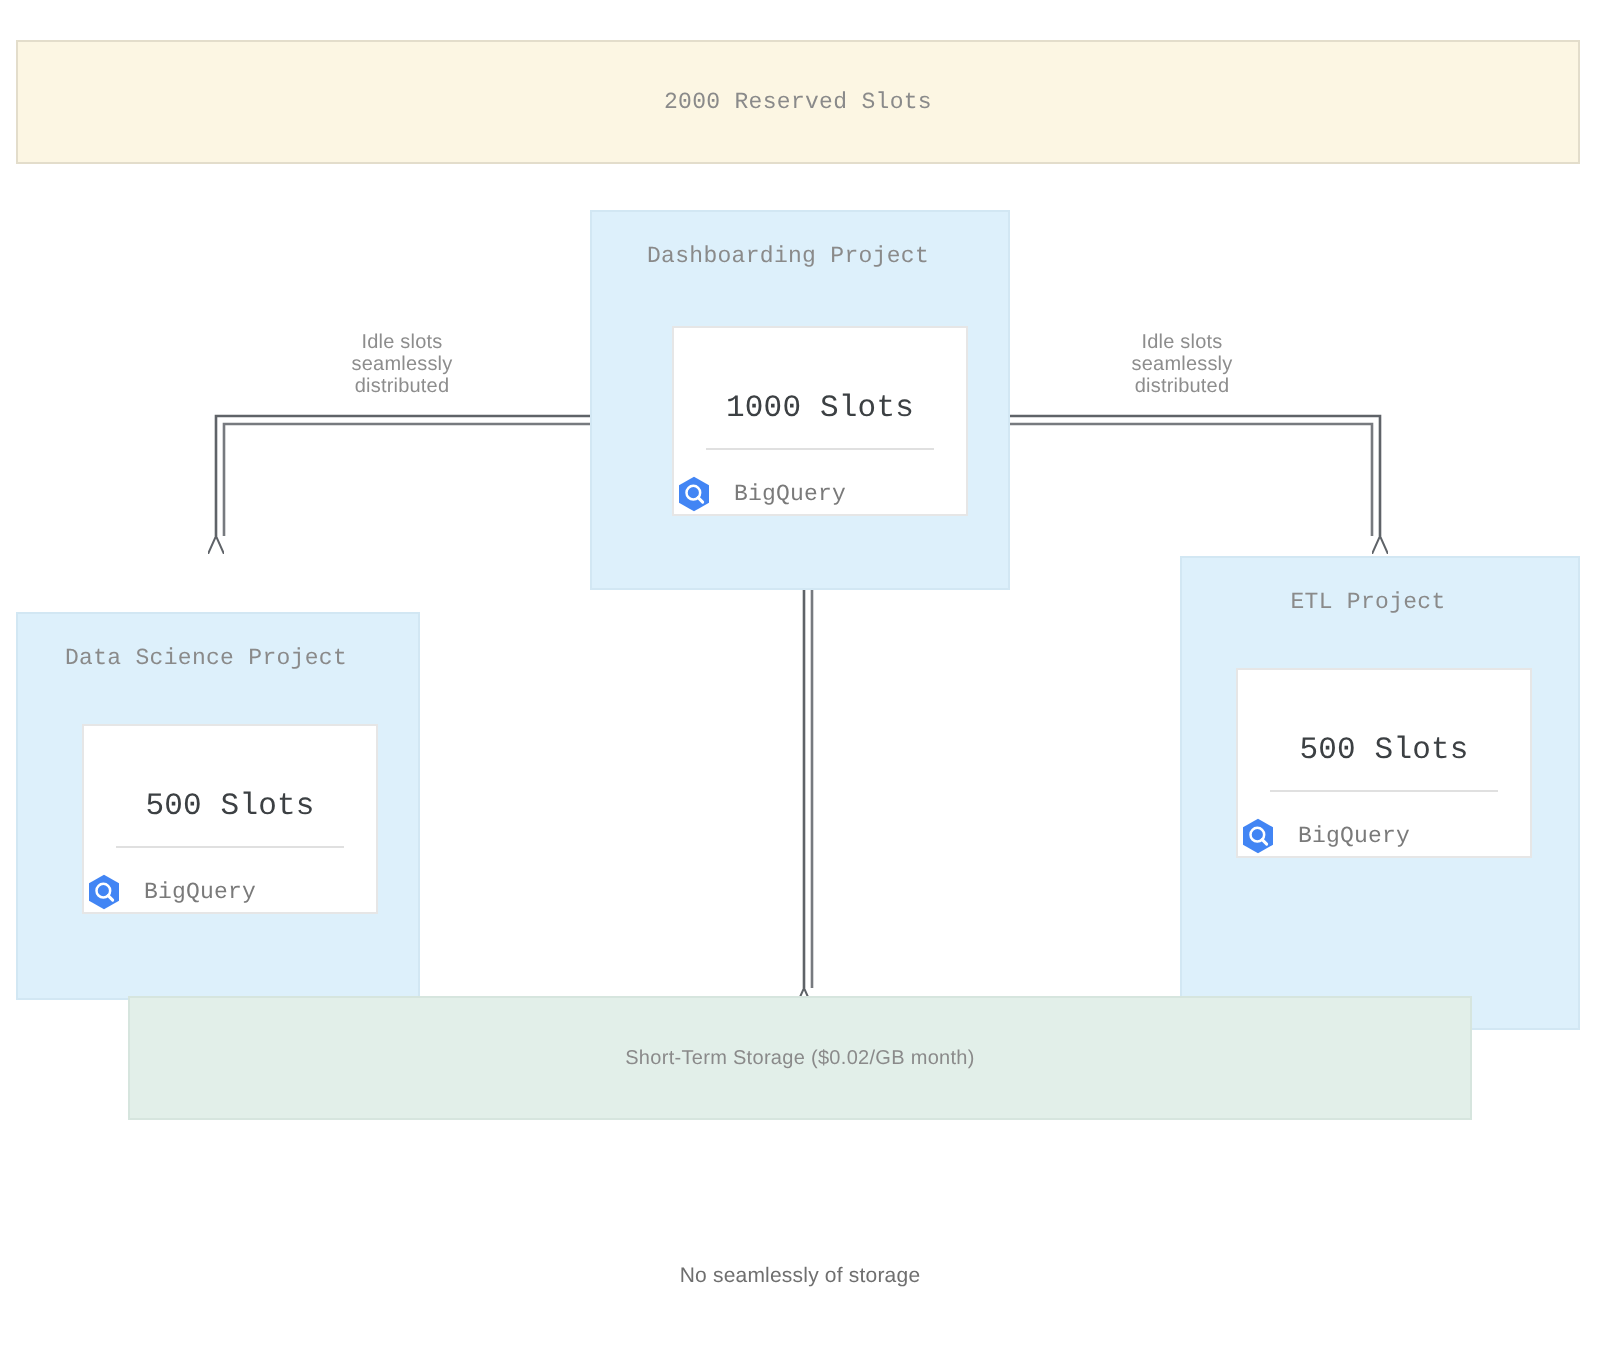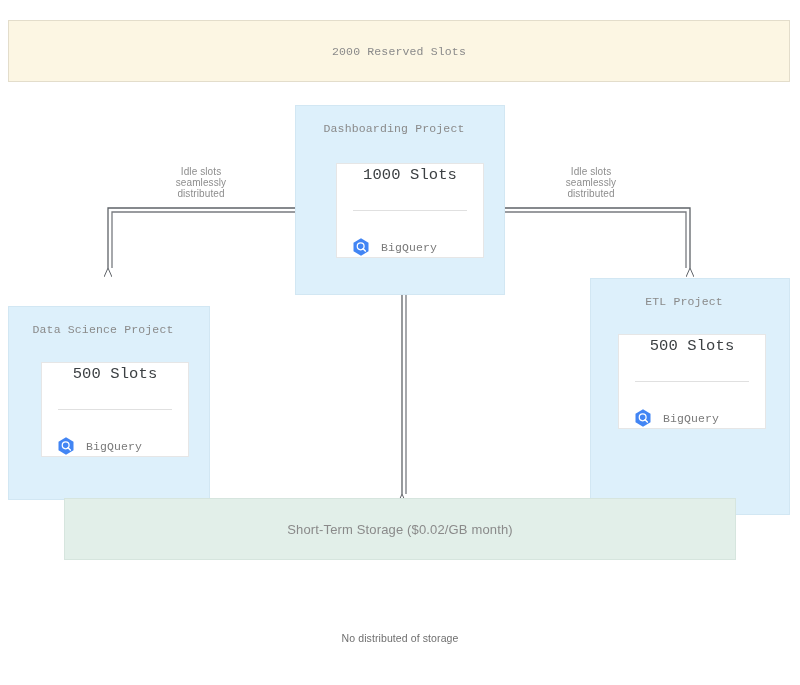"1000 Slots" .slot-card { justify-content: space-between -> flex-end }
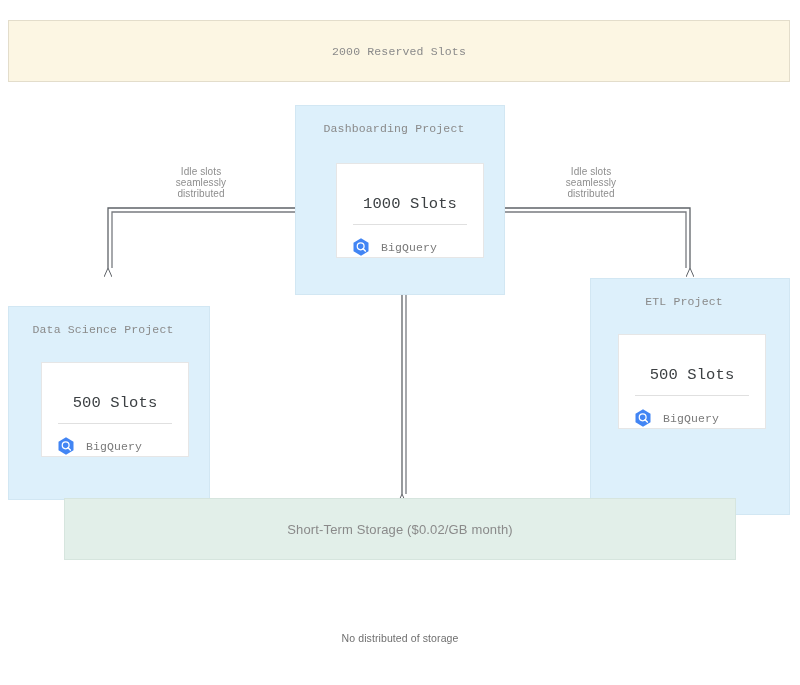"BigQuery" .product-row { padding-left: 14px -> none }
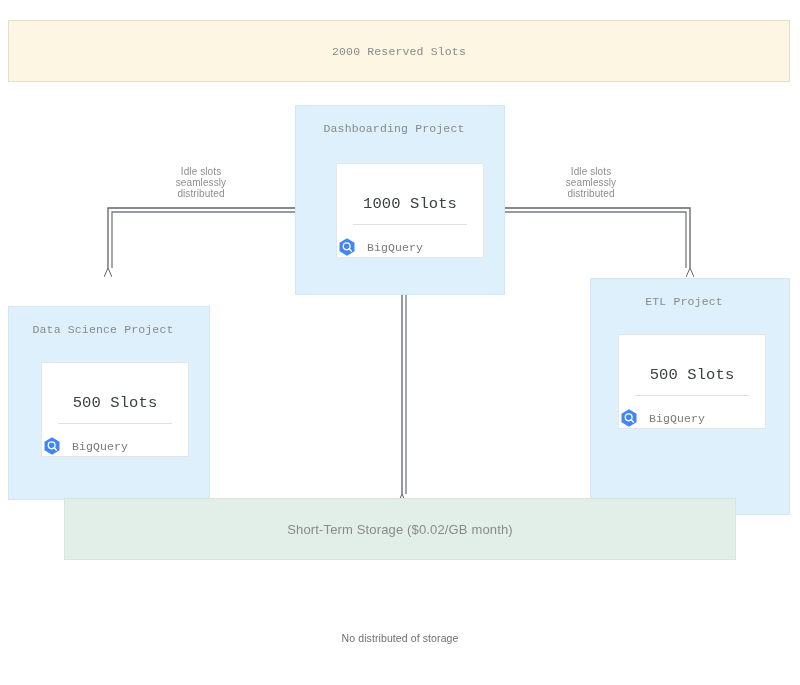"Short-Term Storage ($0.02/GB month)" .band .caption { font-size: 13px -> 10px }
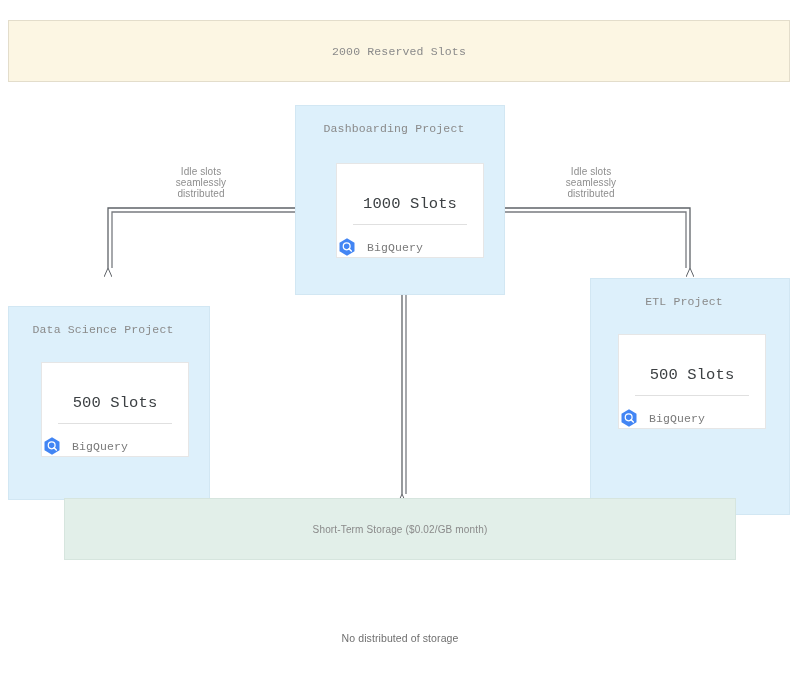"No distributed of storage" div.footer-note { text: distributed -> seamlessly }
